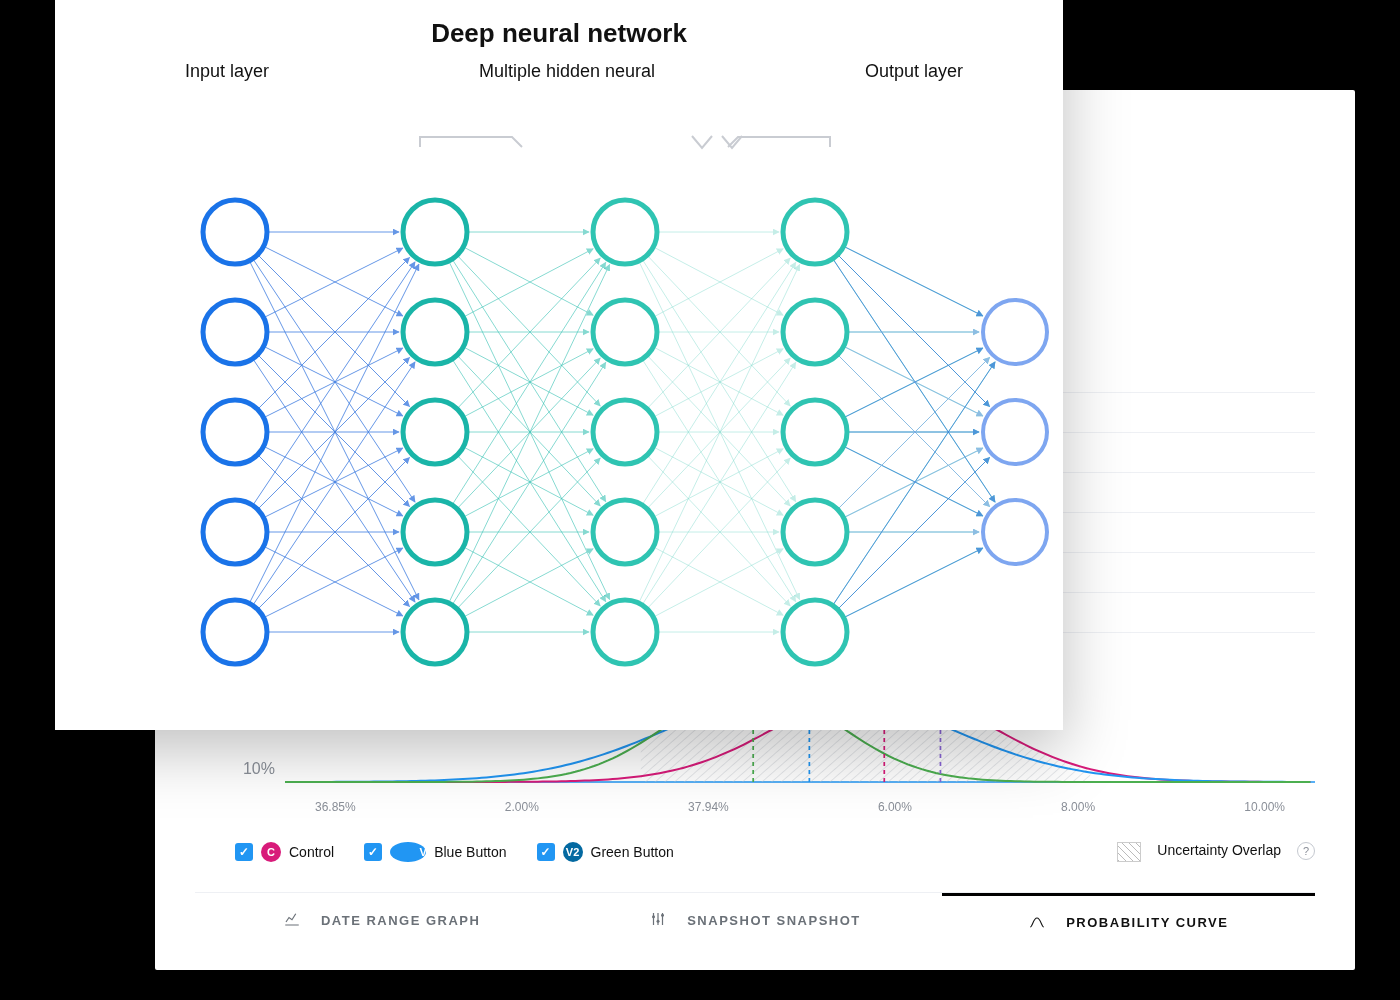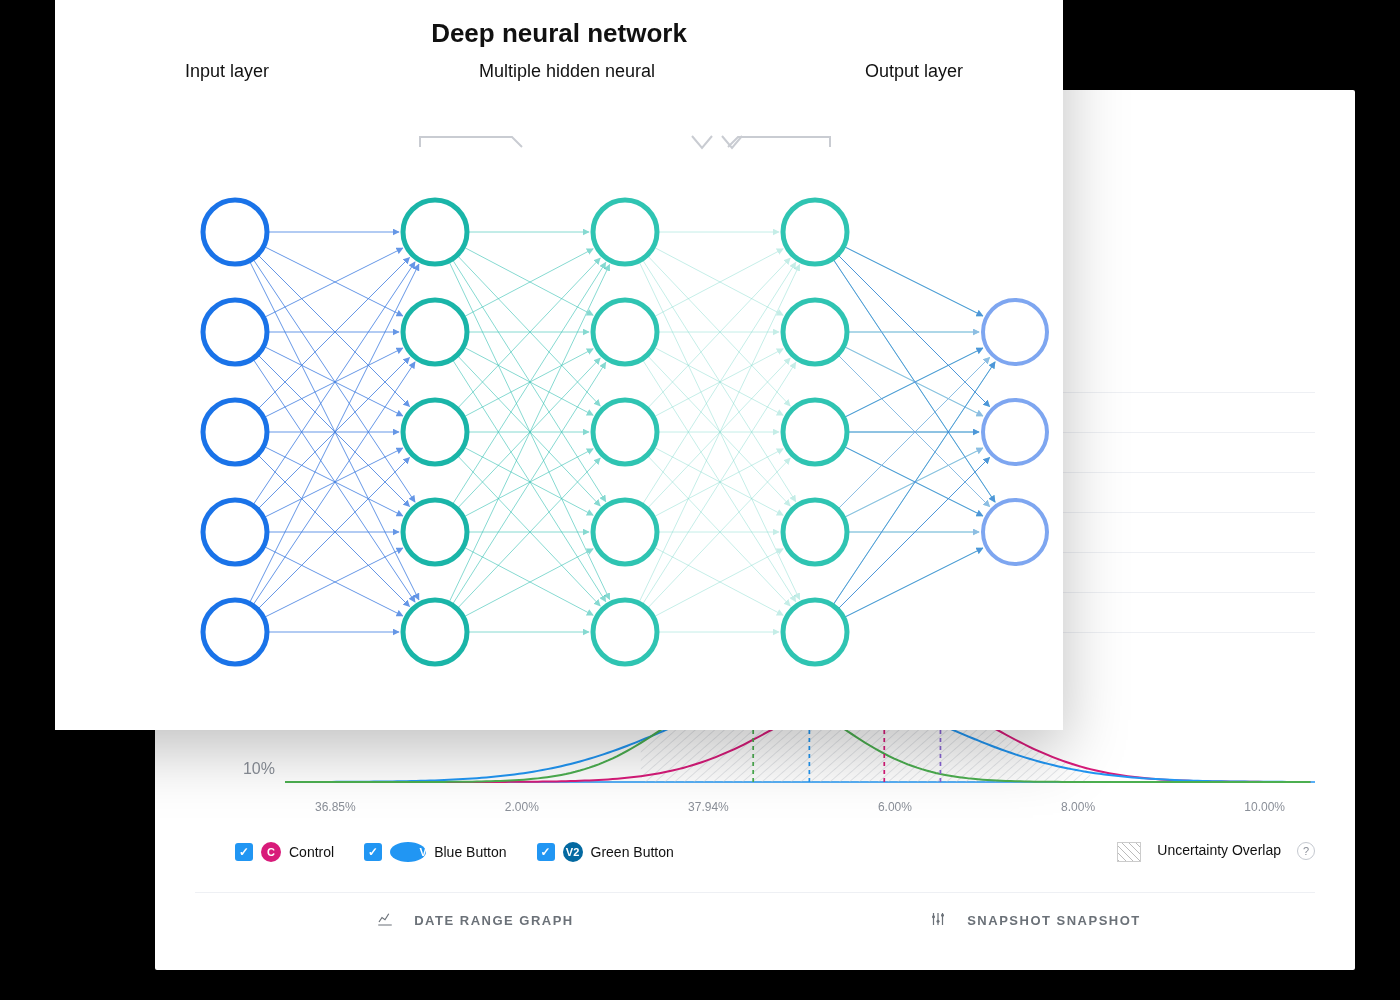"PROBABILITY CURVE" div.tab { html: none -> <div> <span> <svg> <path></path> </svg> </span> <span>PROBABILITY CURVE</span> </div> }
